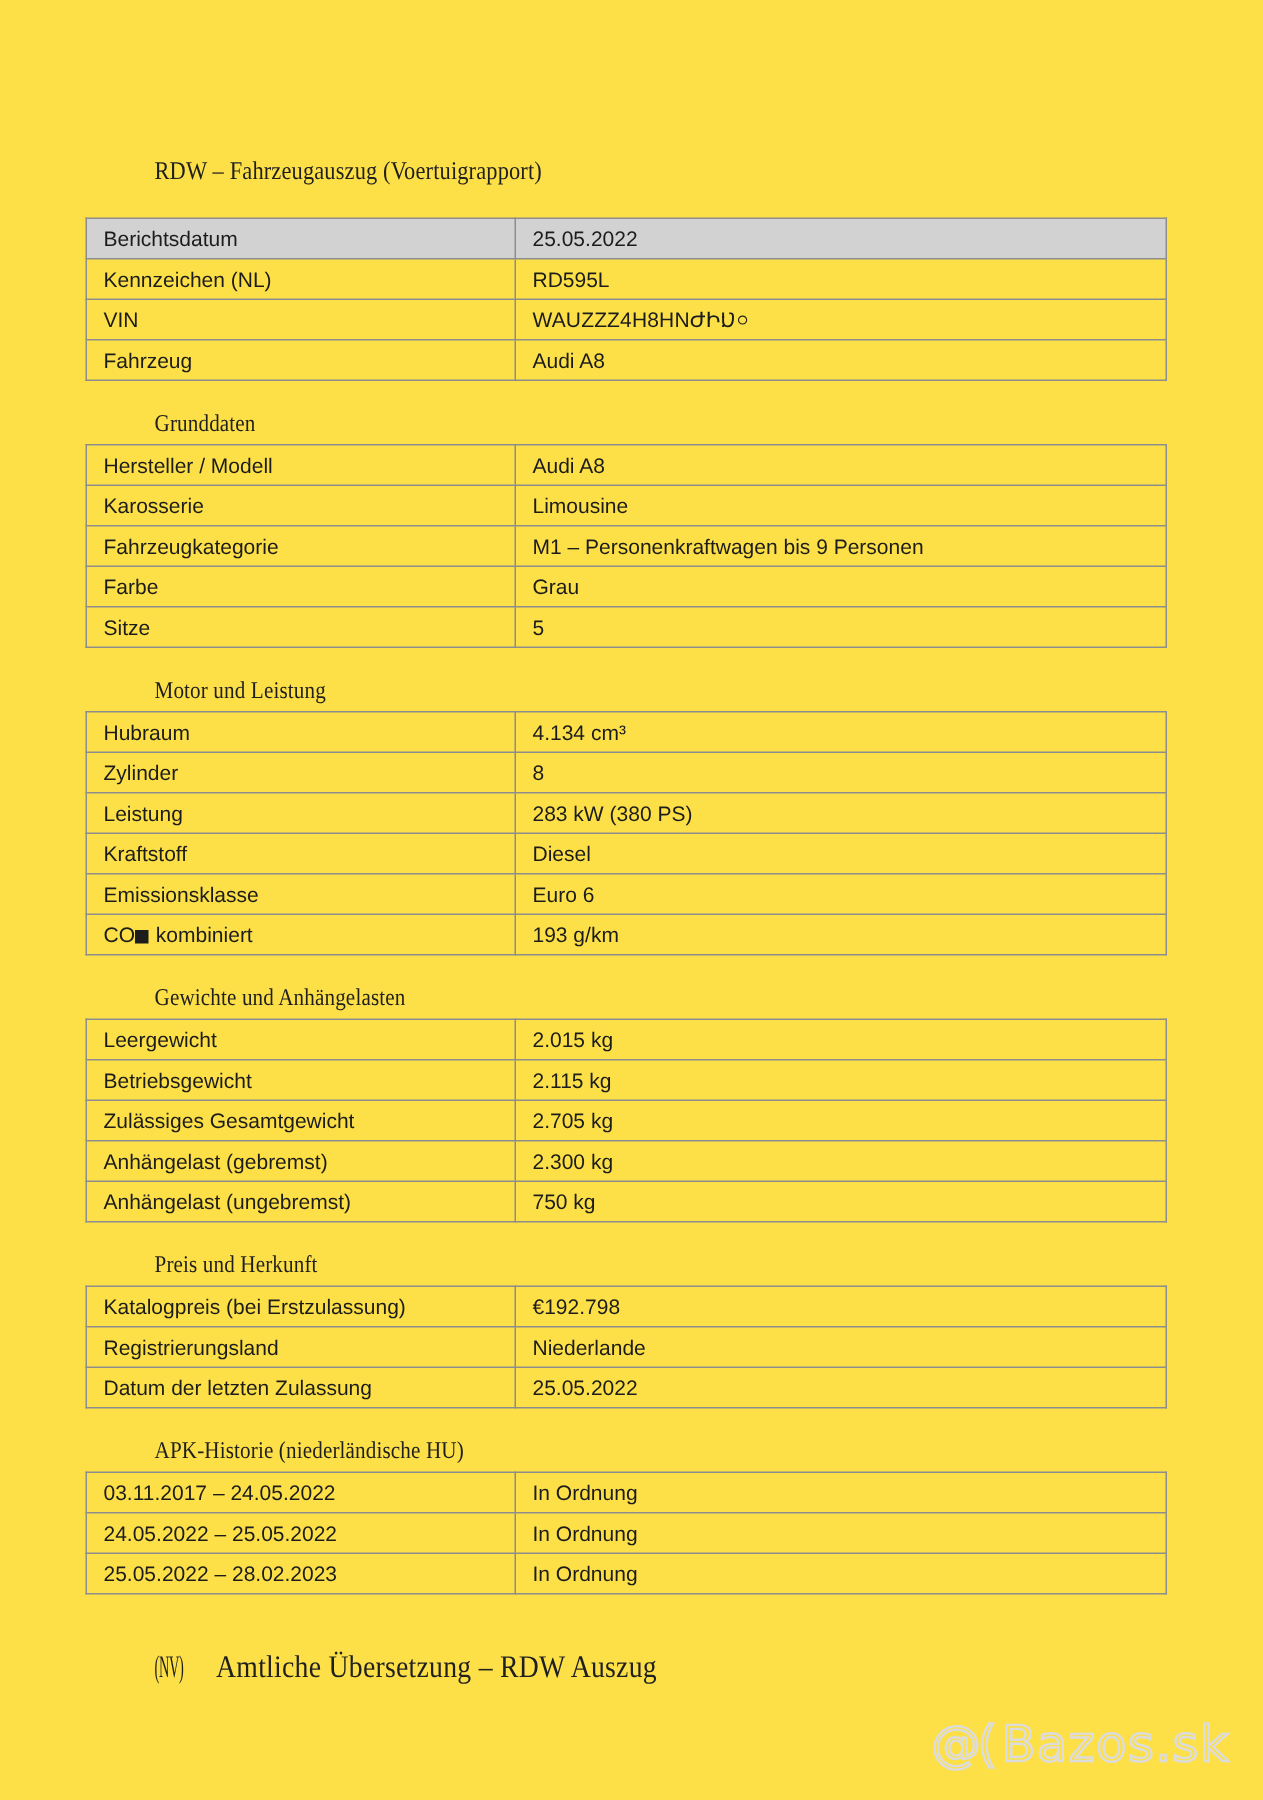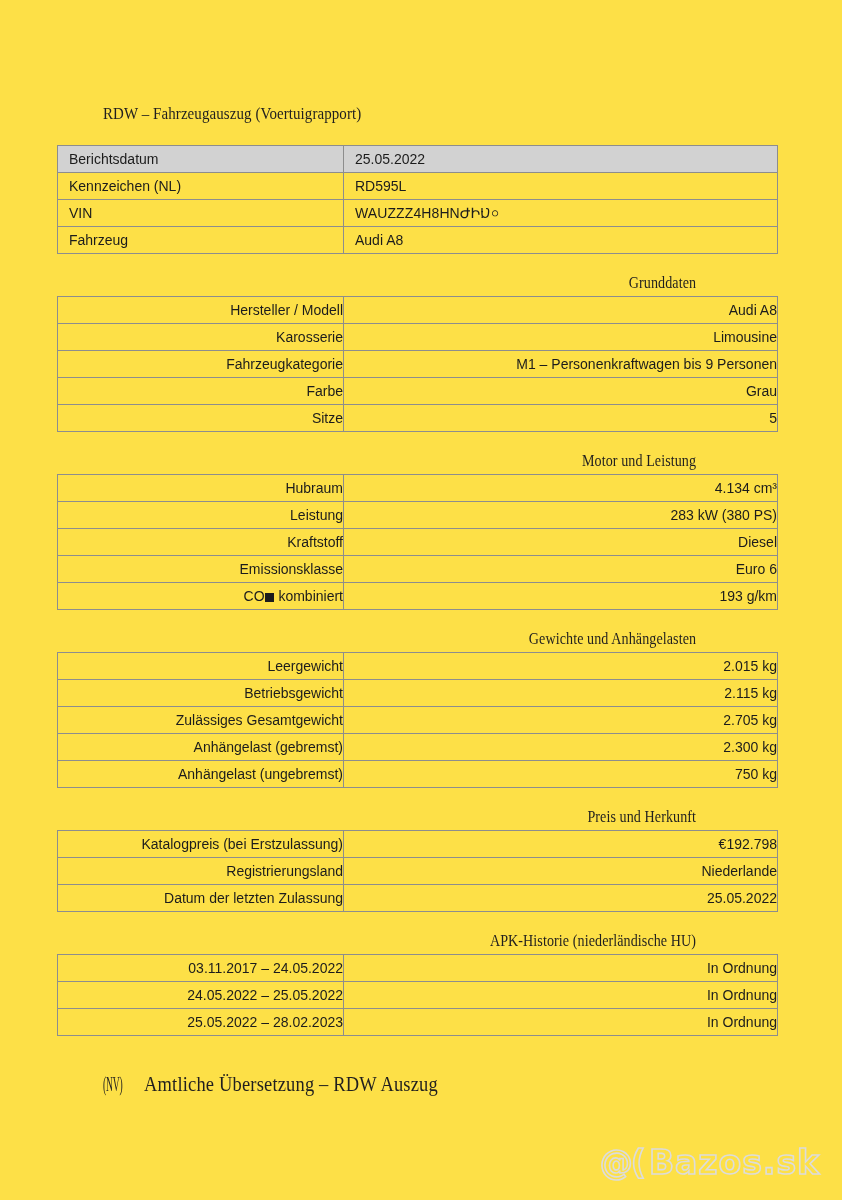"Grunddaten" .section-block { text-align: right -> none }
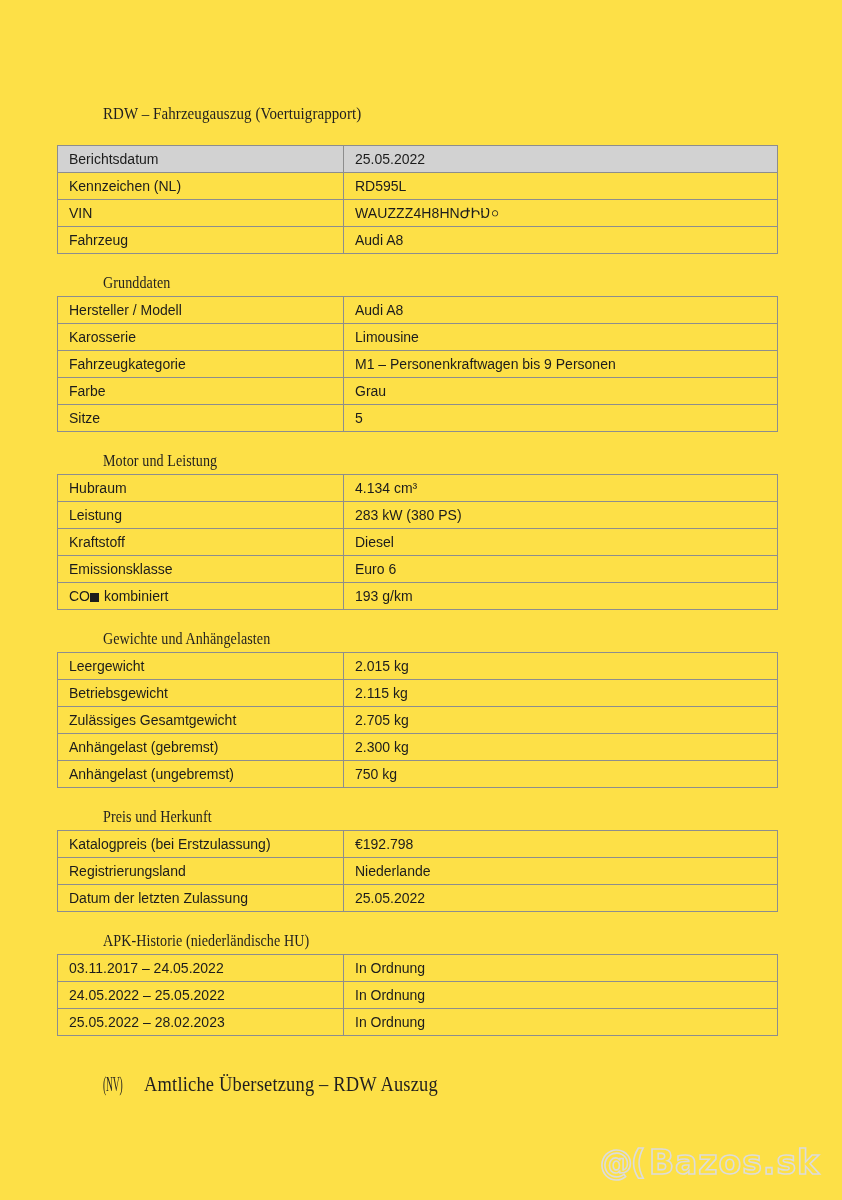"Zylinder" tr { html: none -> <tr> <td>Zylinder</td> <td>8</td> </tr> }
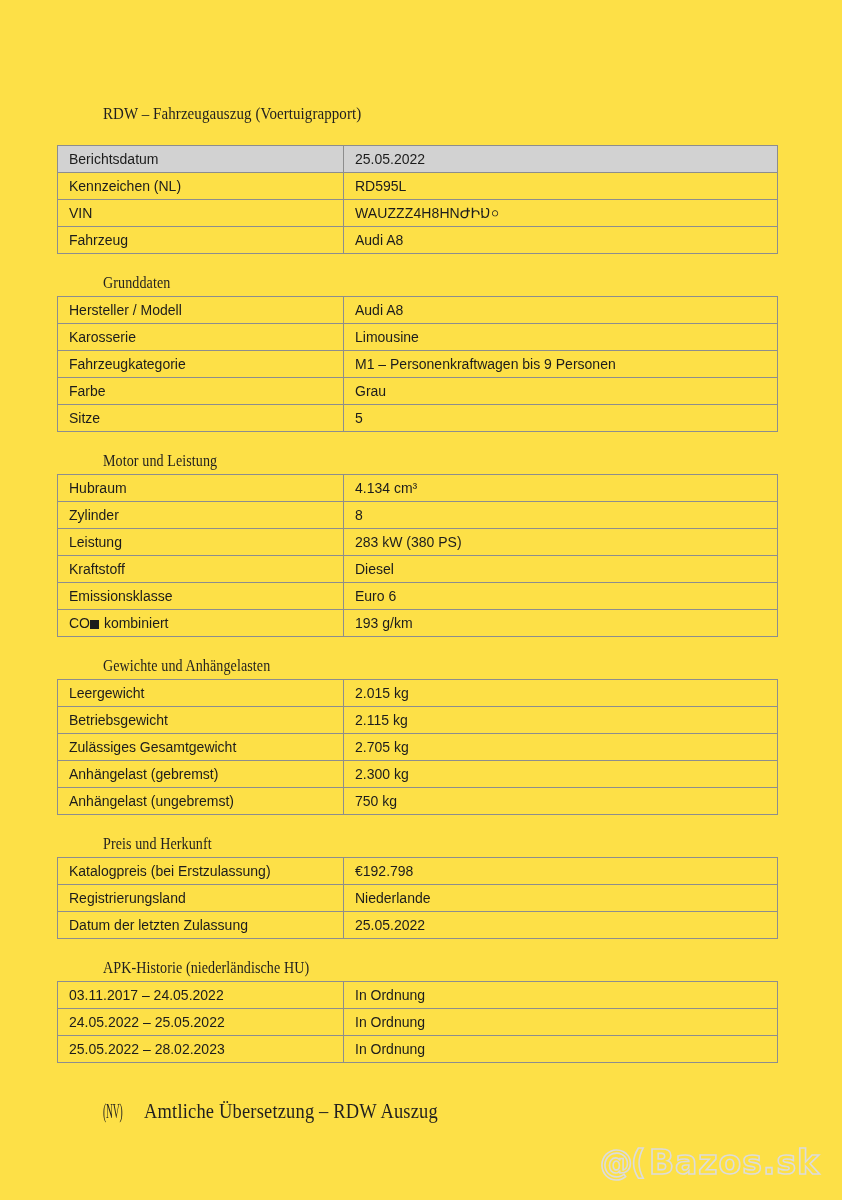"@( Bazos.sk" .watermark { font-weight: 700 -> 400 }
